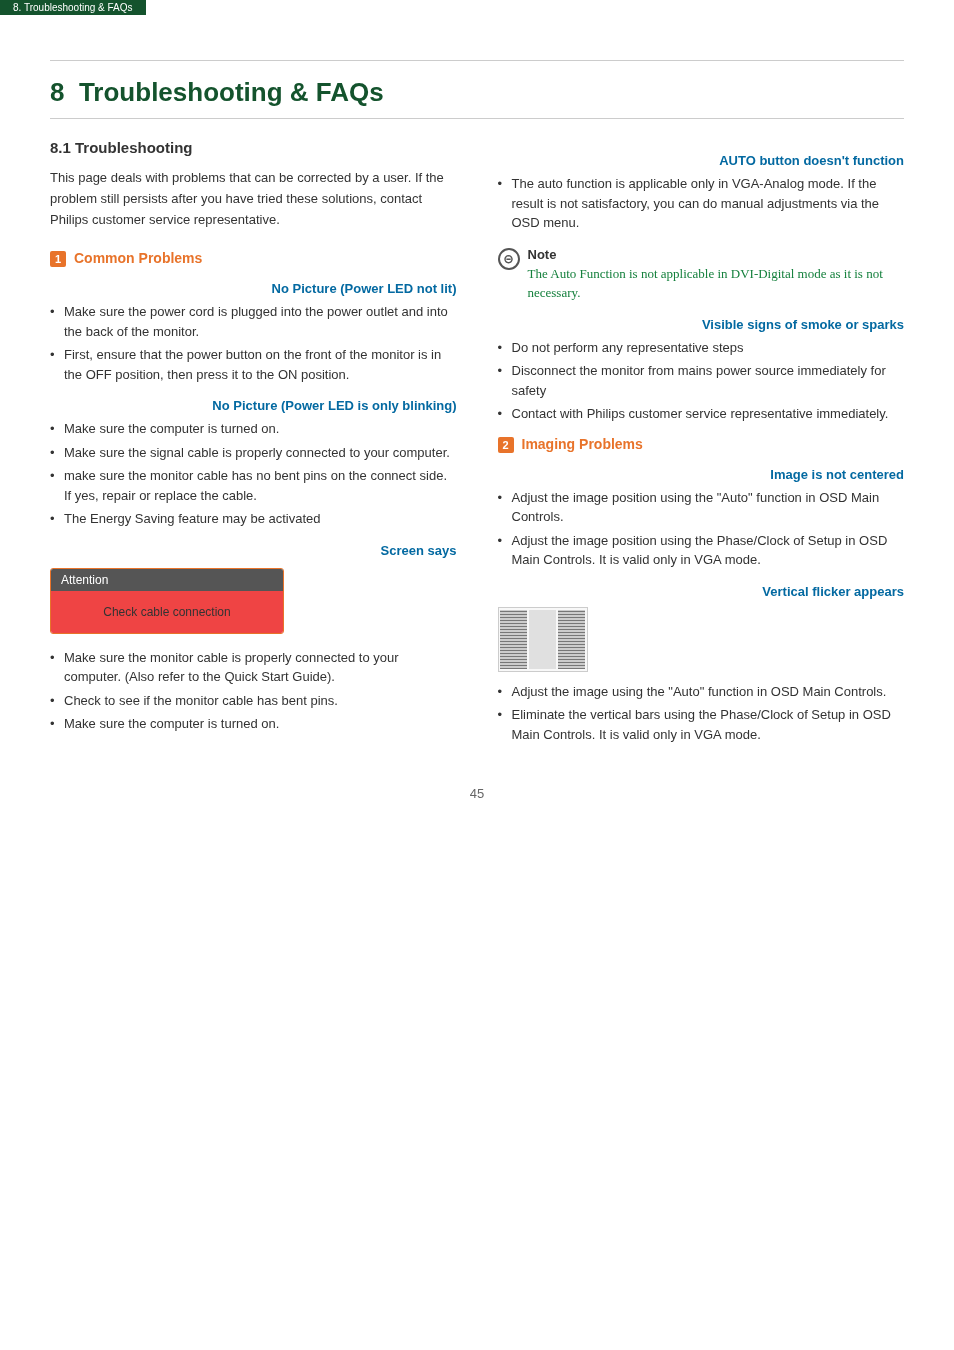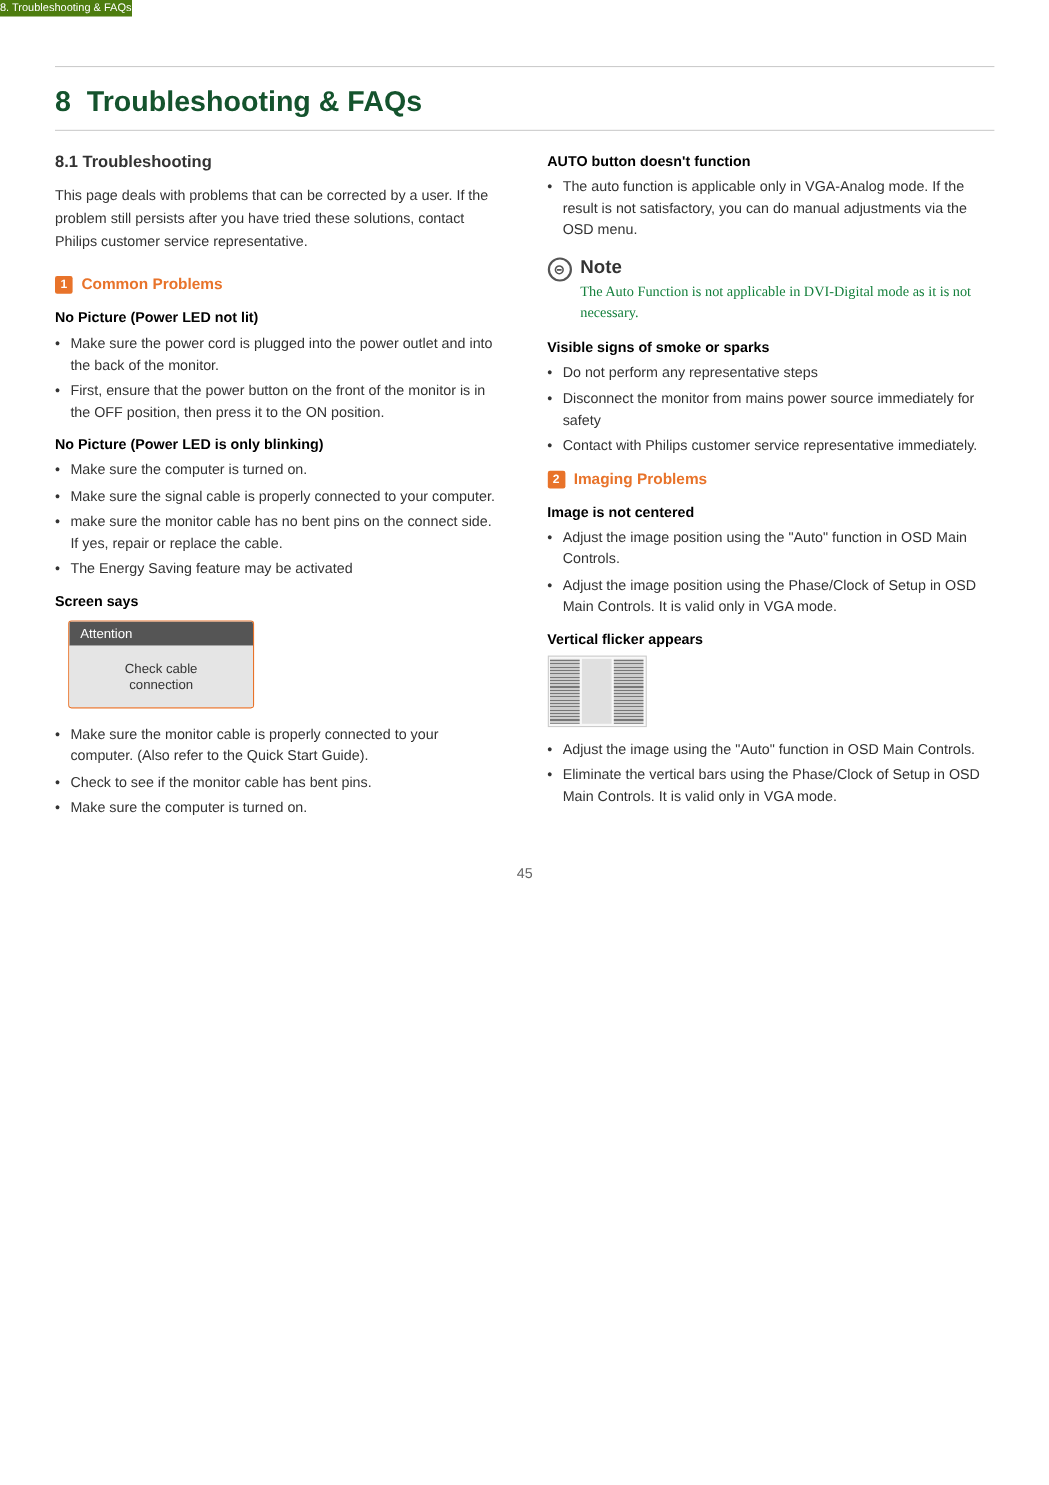"8. Troubleshooting & FAQs" .page-tab { background: #4d7c0f -> #14532d; padding: 2px 0 -> 2px 13px }
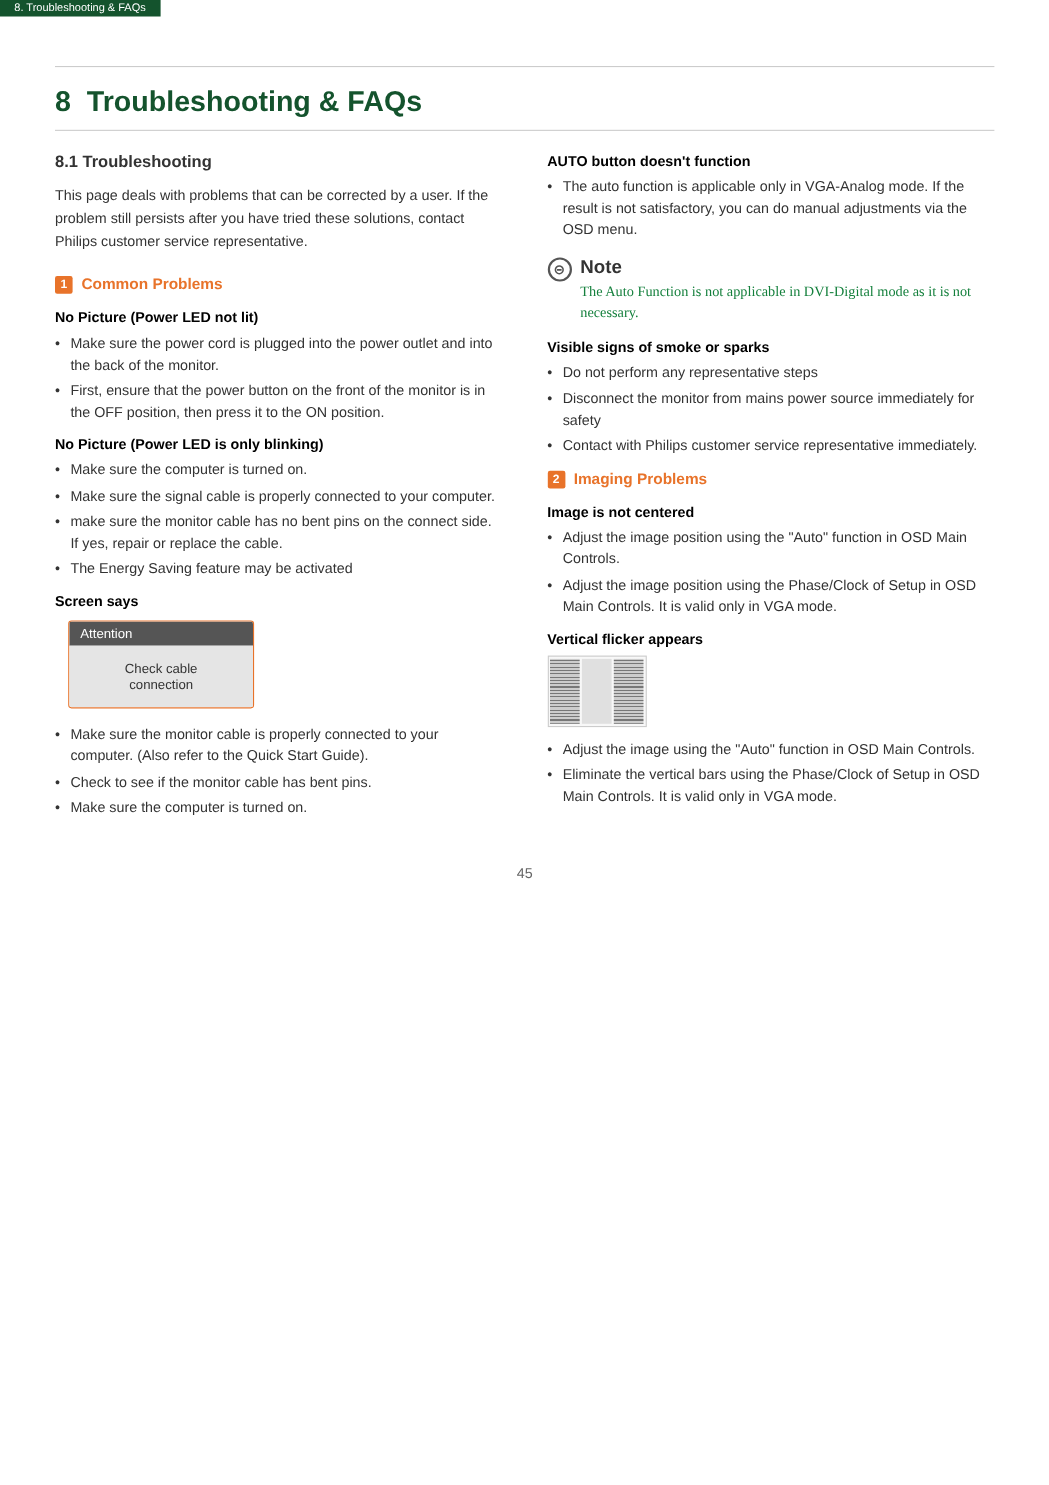"AUTO button doesn't function" .subsection-title { color: #000000 -> #0369a1; margin-top: none -> 14px; text-align: none -> right }
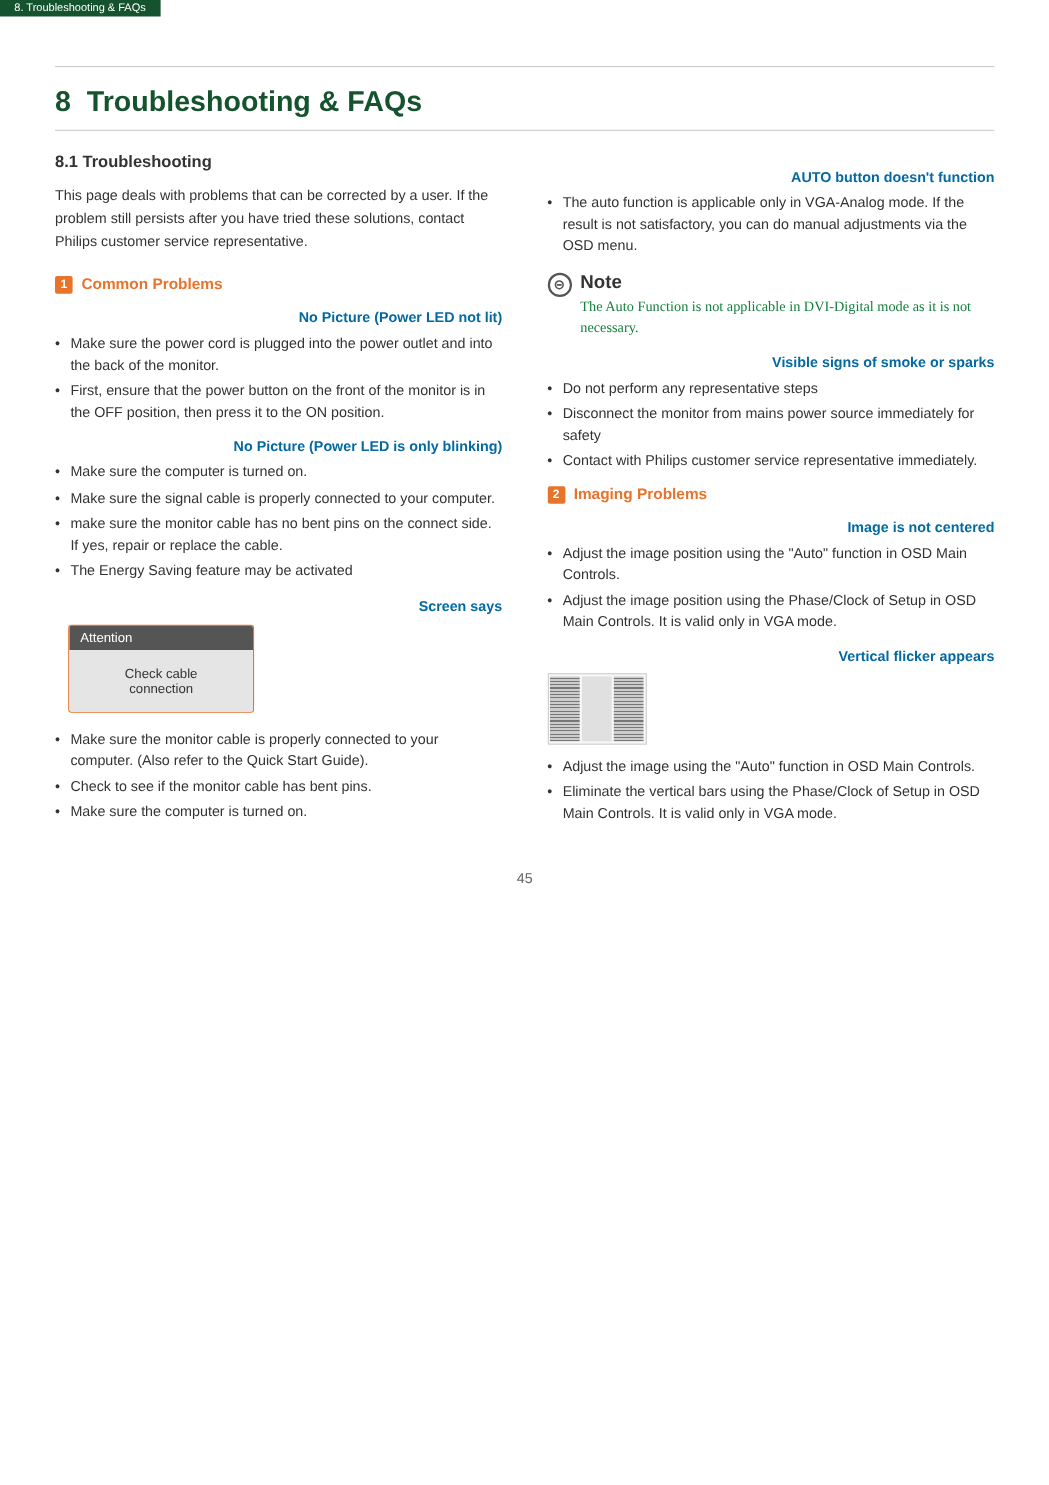"Note" .note-label { font-size: 17px -> 13px }
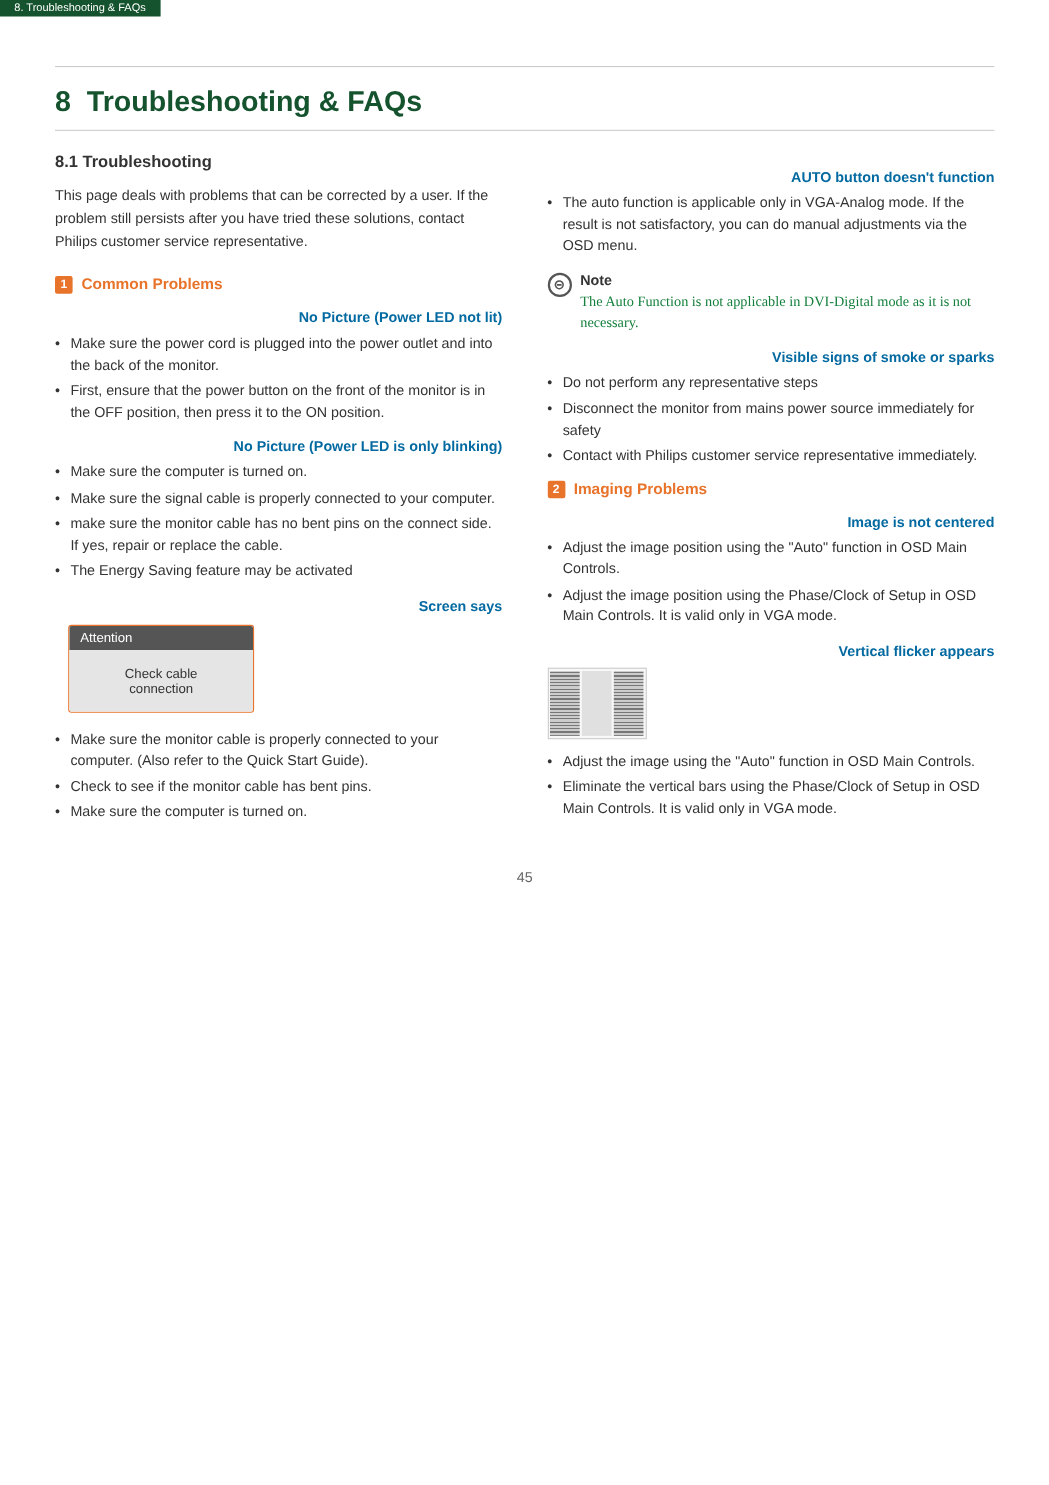"Attention" .screen-says-box { margin: 10px 0 14px 12px -> 10px 0 14px 0; width: 169px -> 234px }
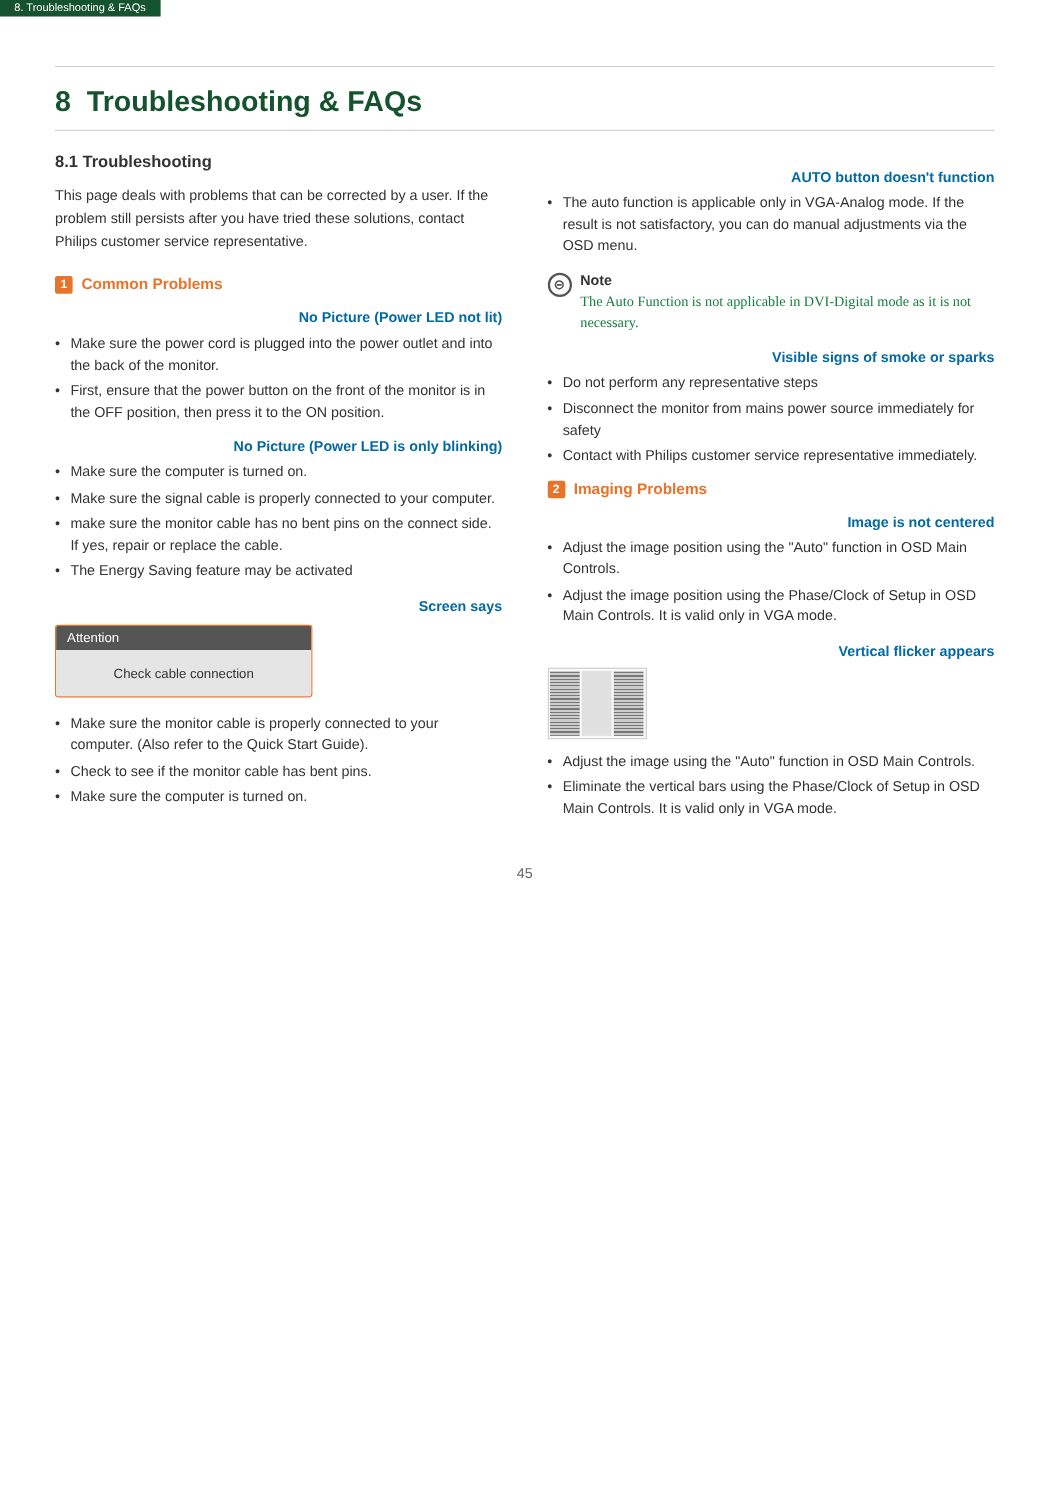"Check cable connection" .screen-says-body { background: #e5e5e5 -> #ef4444 }
